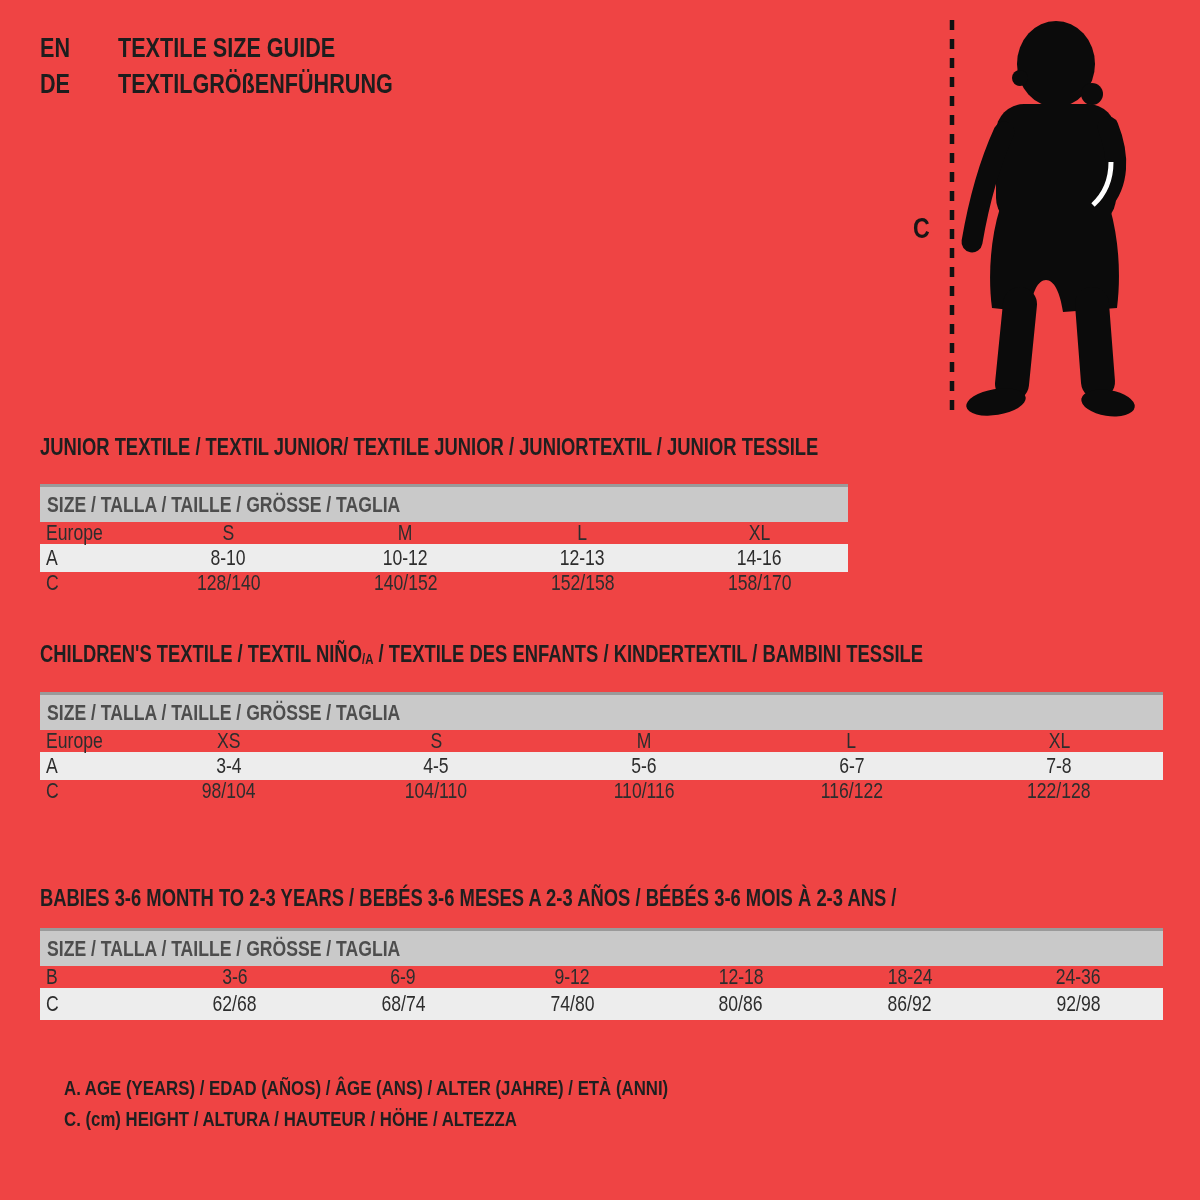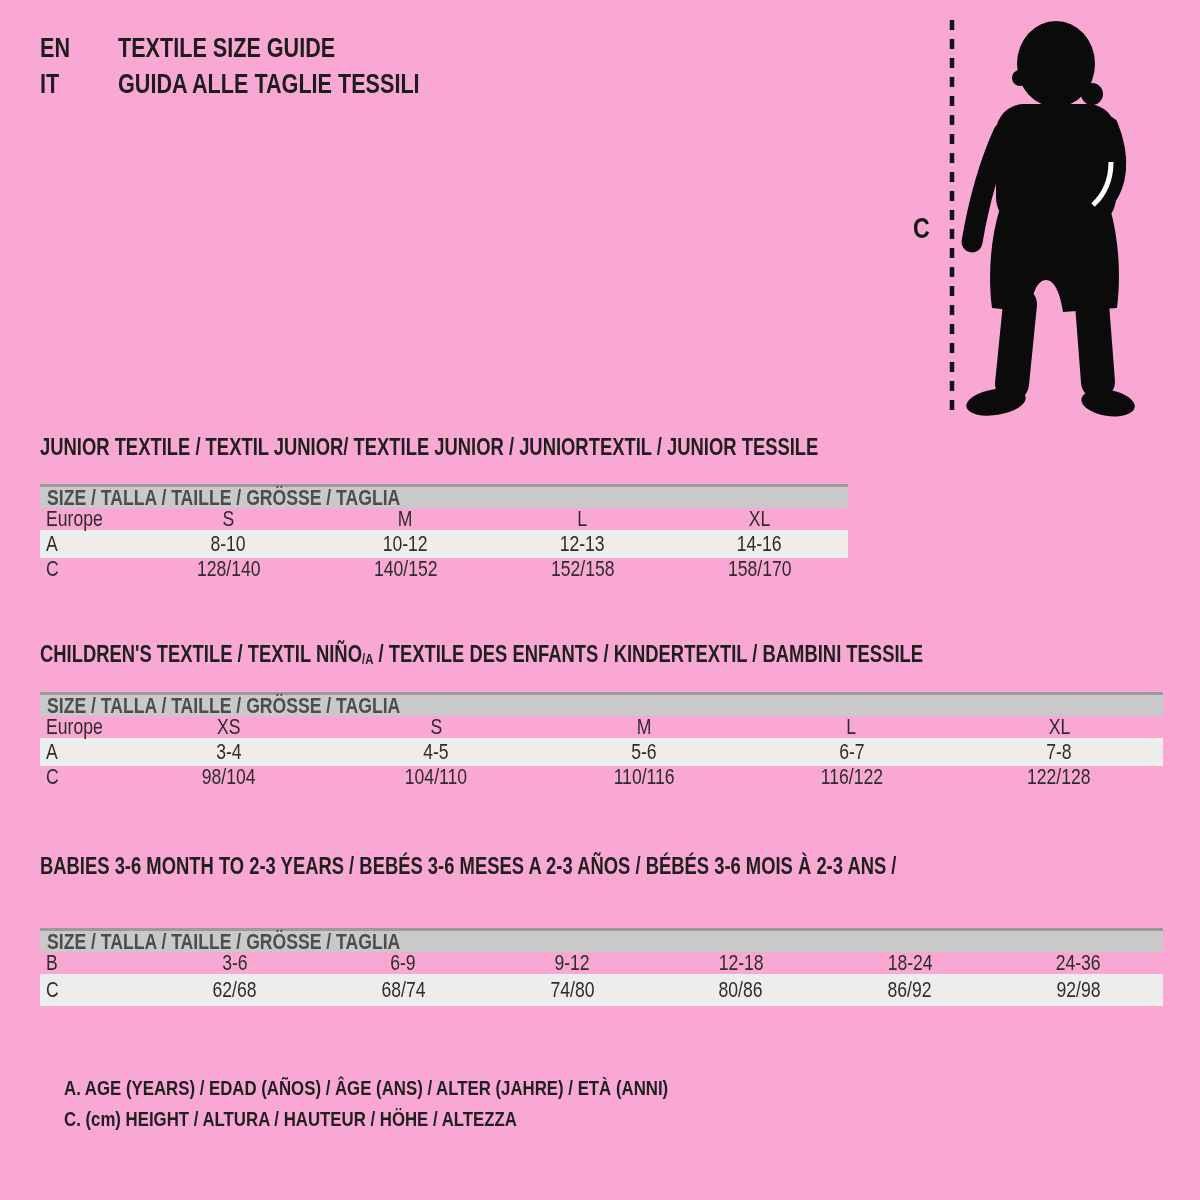"EN" .canvas { background: #f9a8d4 -> #ef4444 }
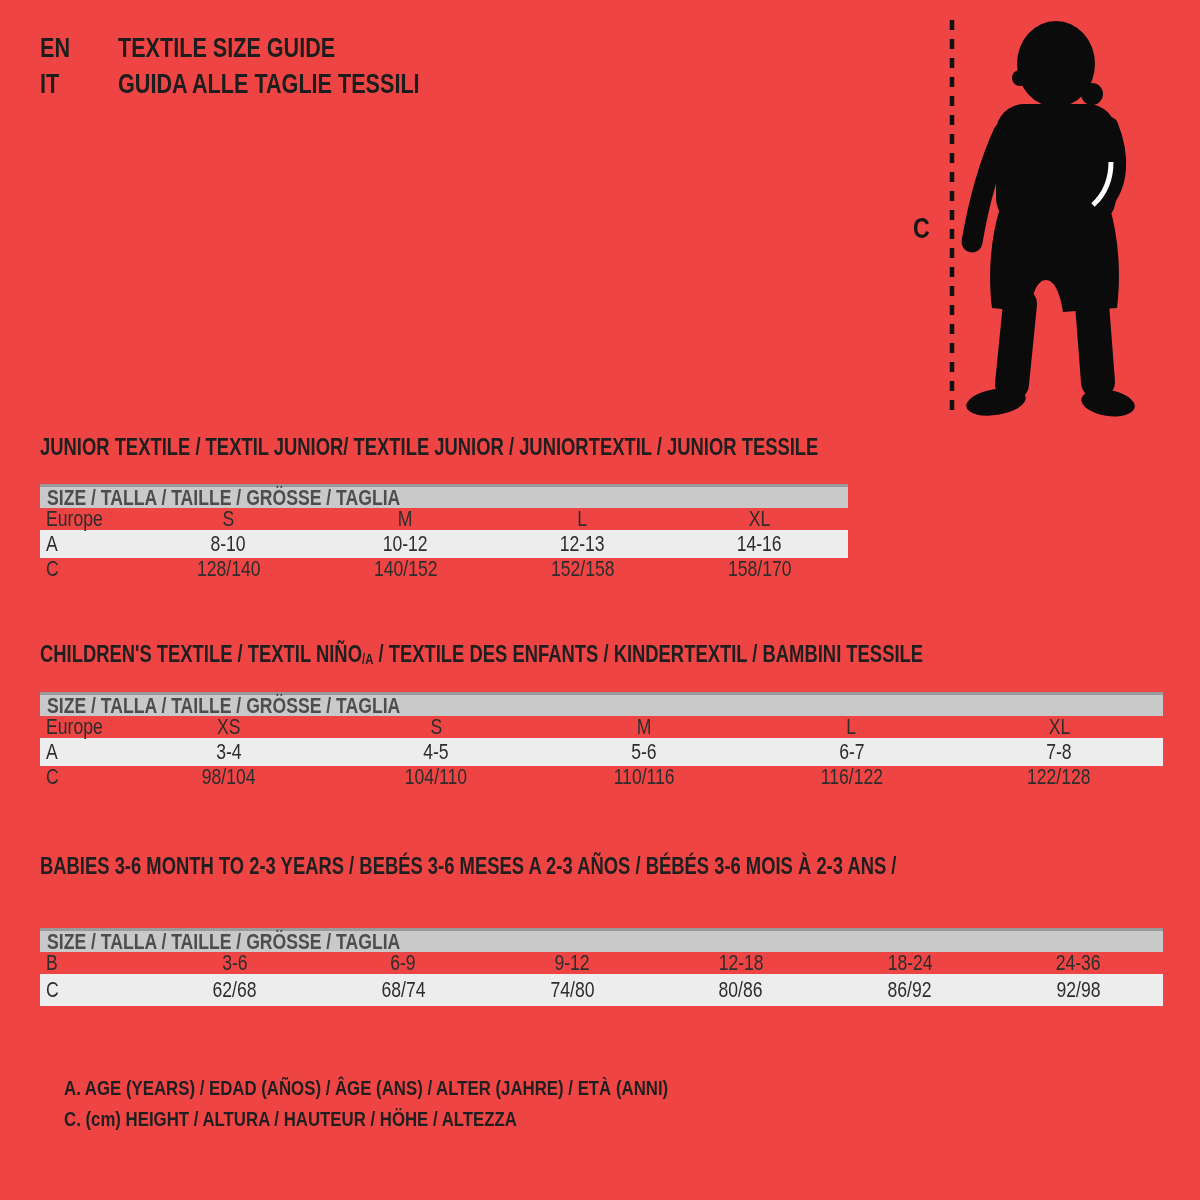"DE" div.lang-row { html: none -> <div> <span>DE</span> <span>TEXTILGRÖßENFÜHRUNG</span> </div> }
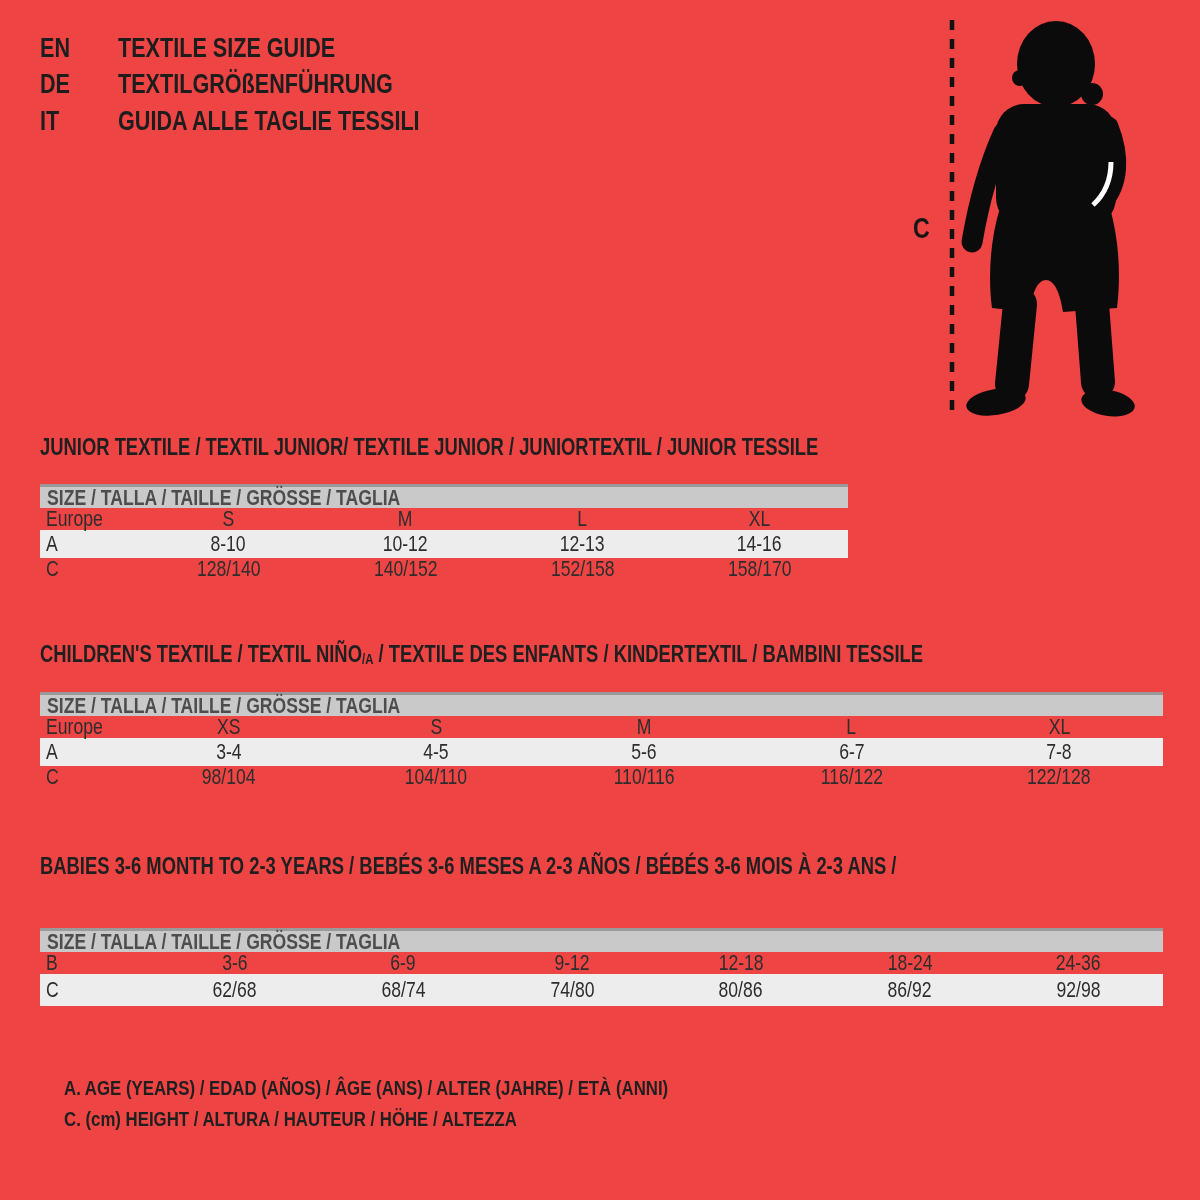"IT" div.lang-row { html: <div> <span>IT</span> <span>GUIDA ALLE TAGLIE TESSILI</span> </div> -> none }
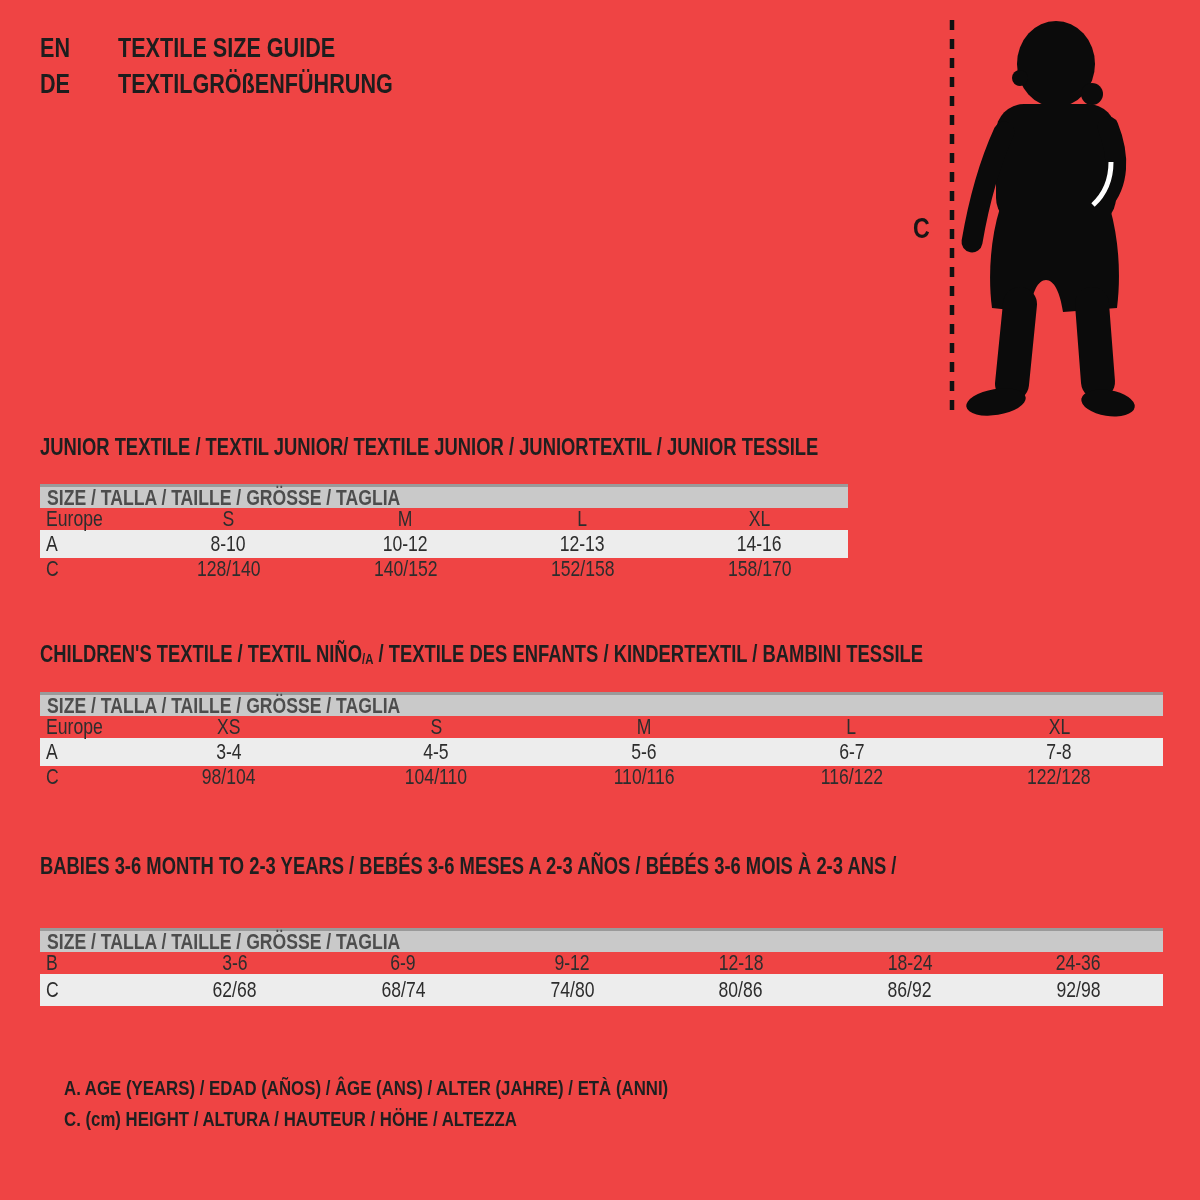"SIZE / TALLA / TAILLE" .thead { height: 24px -> 38px }
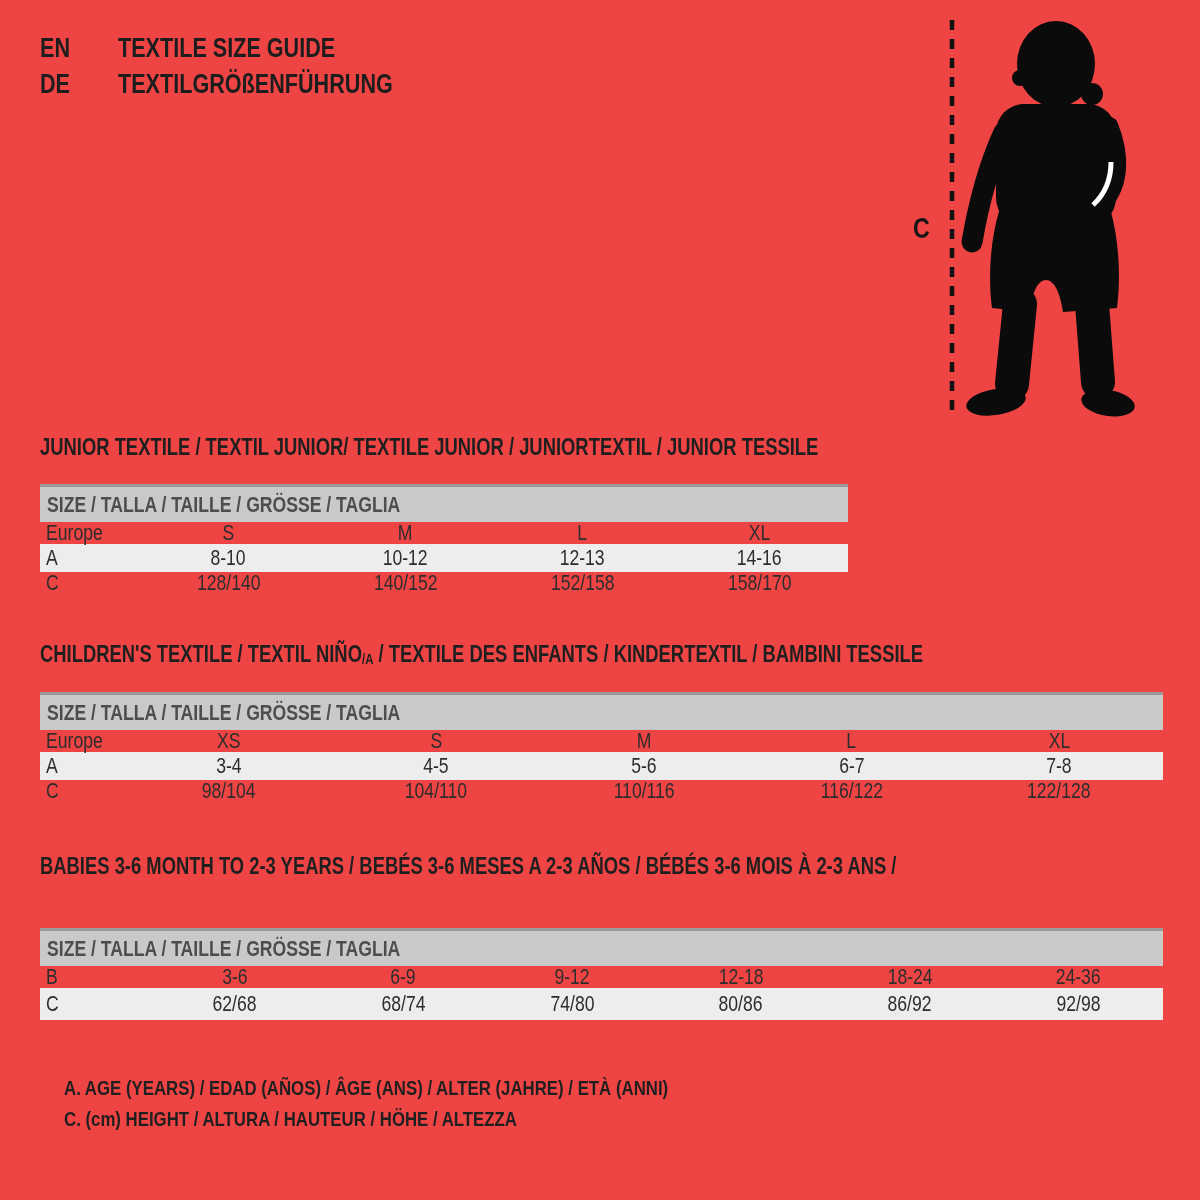"BABIES 3-6 MONTH TO 2-3" .t-babies { top: 850px -> 882px }
